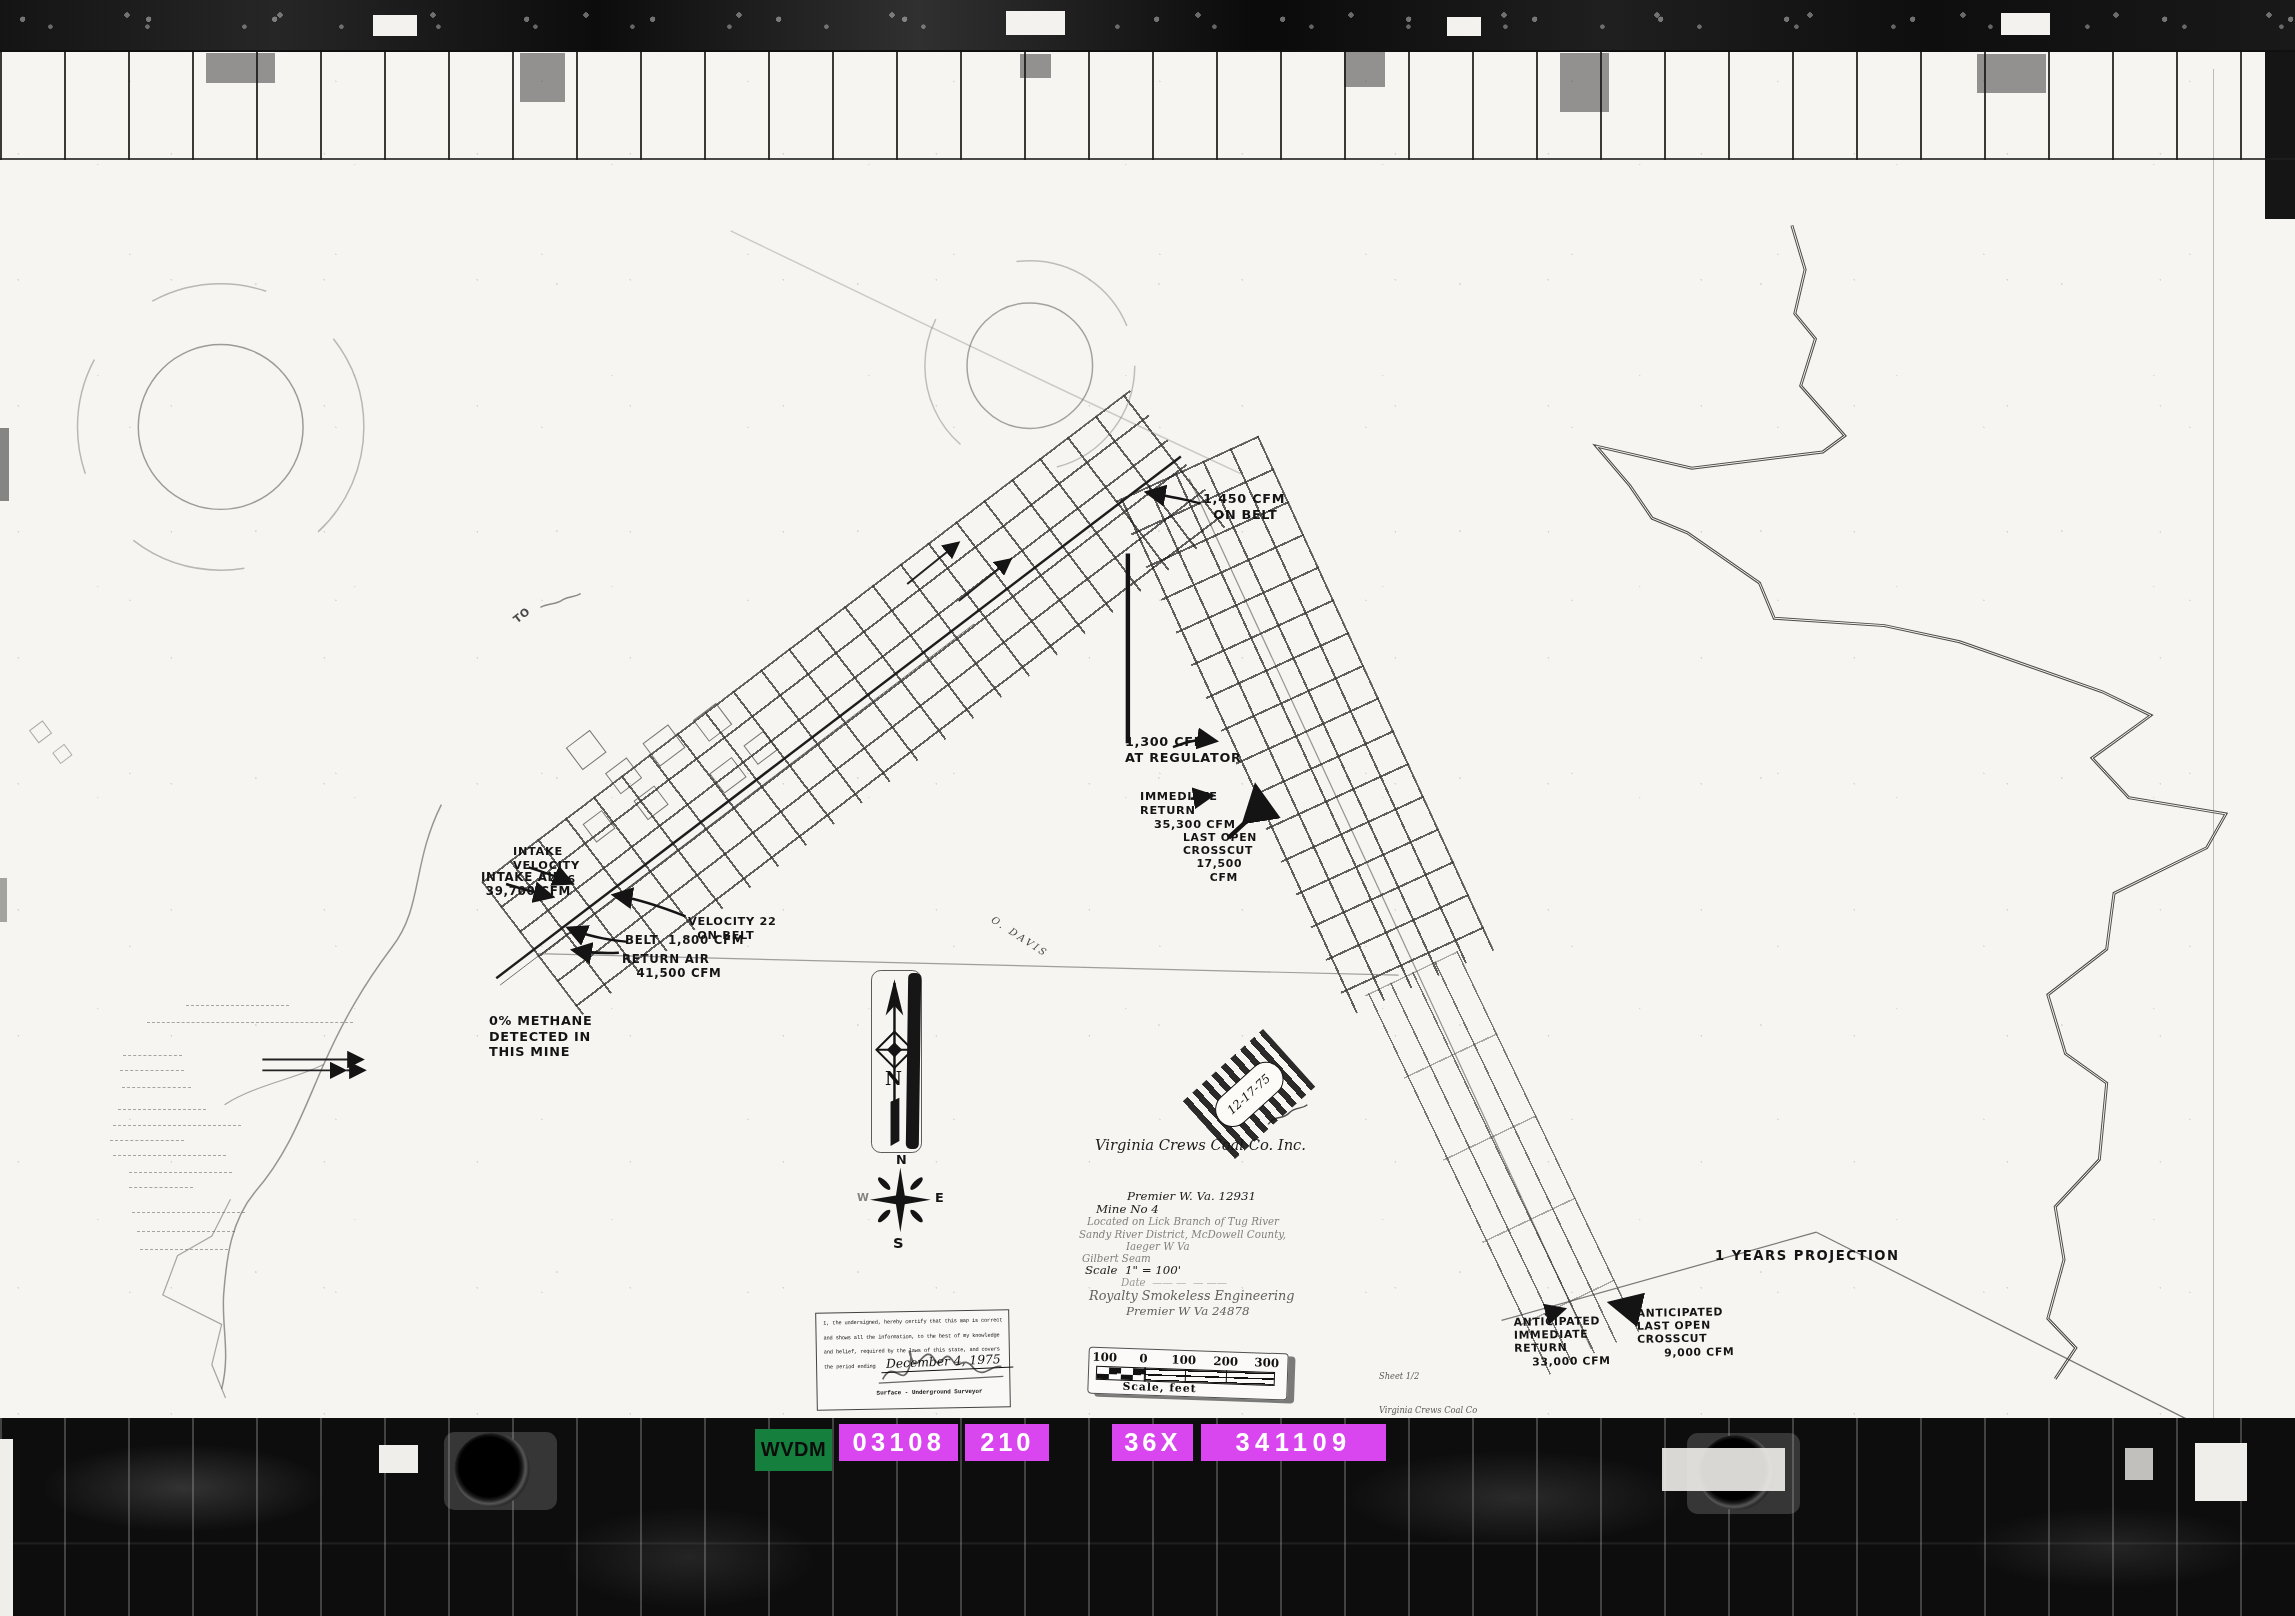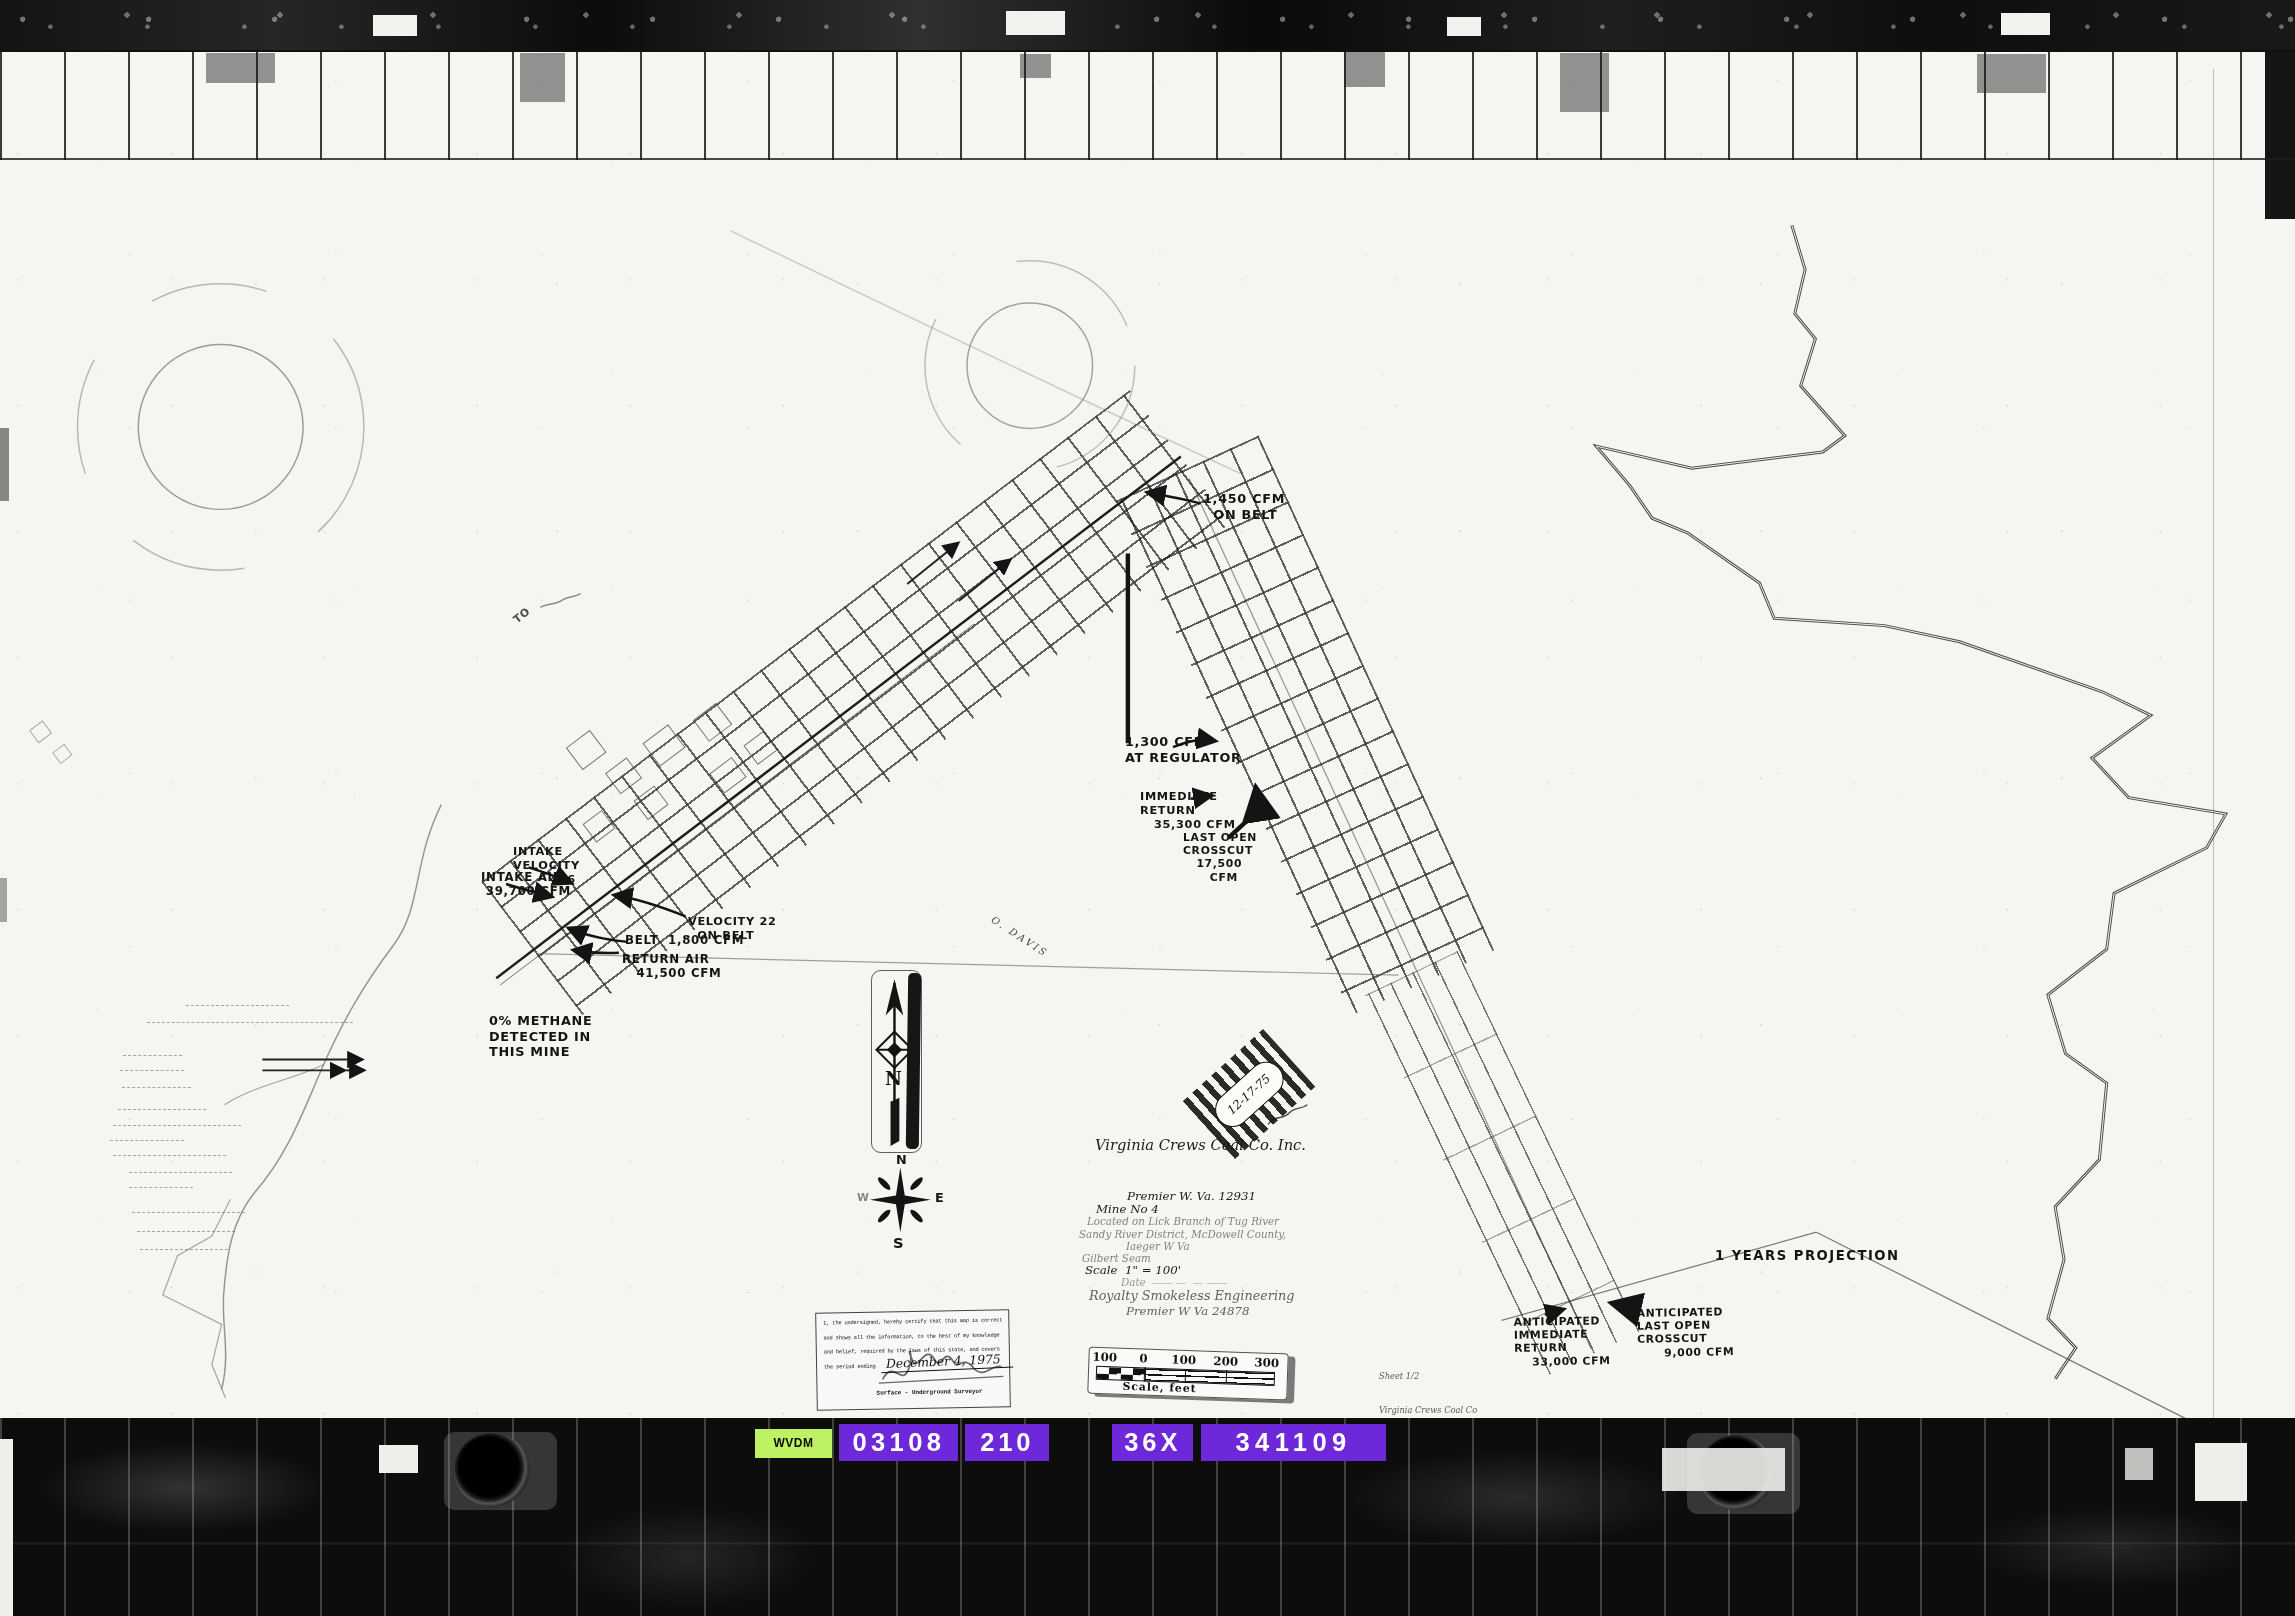"WVDM" .wvdm { background: #bef264 -> #15803d; font-size: 12px -> 20px; height: 29px -> 42px }
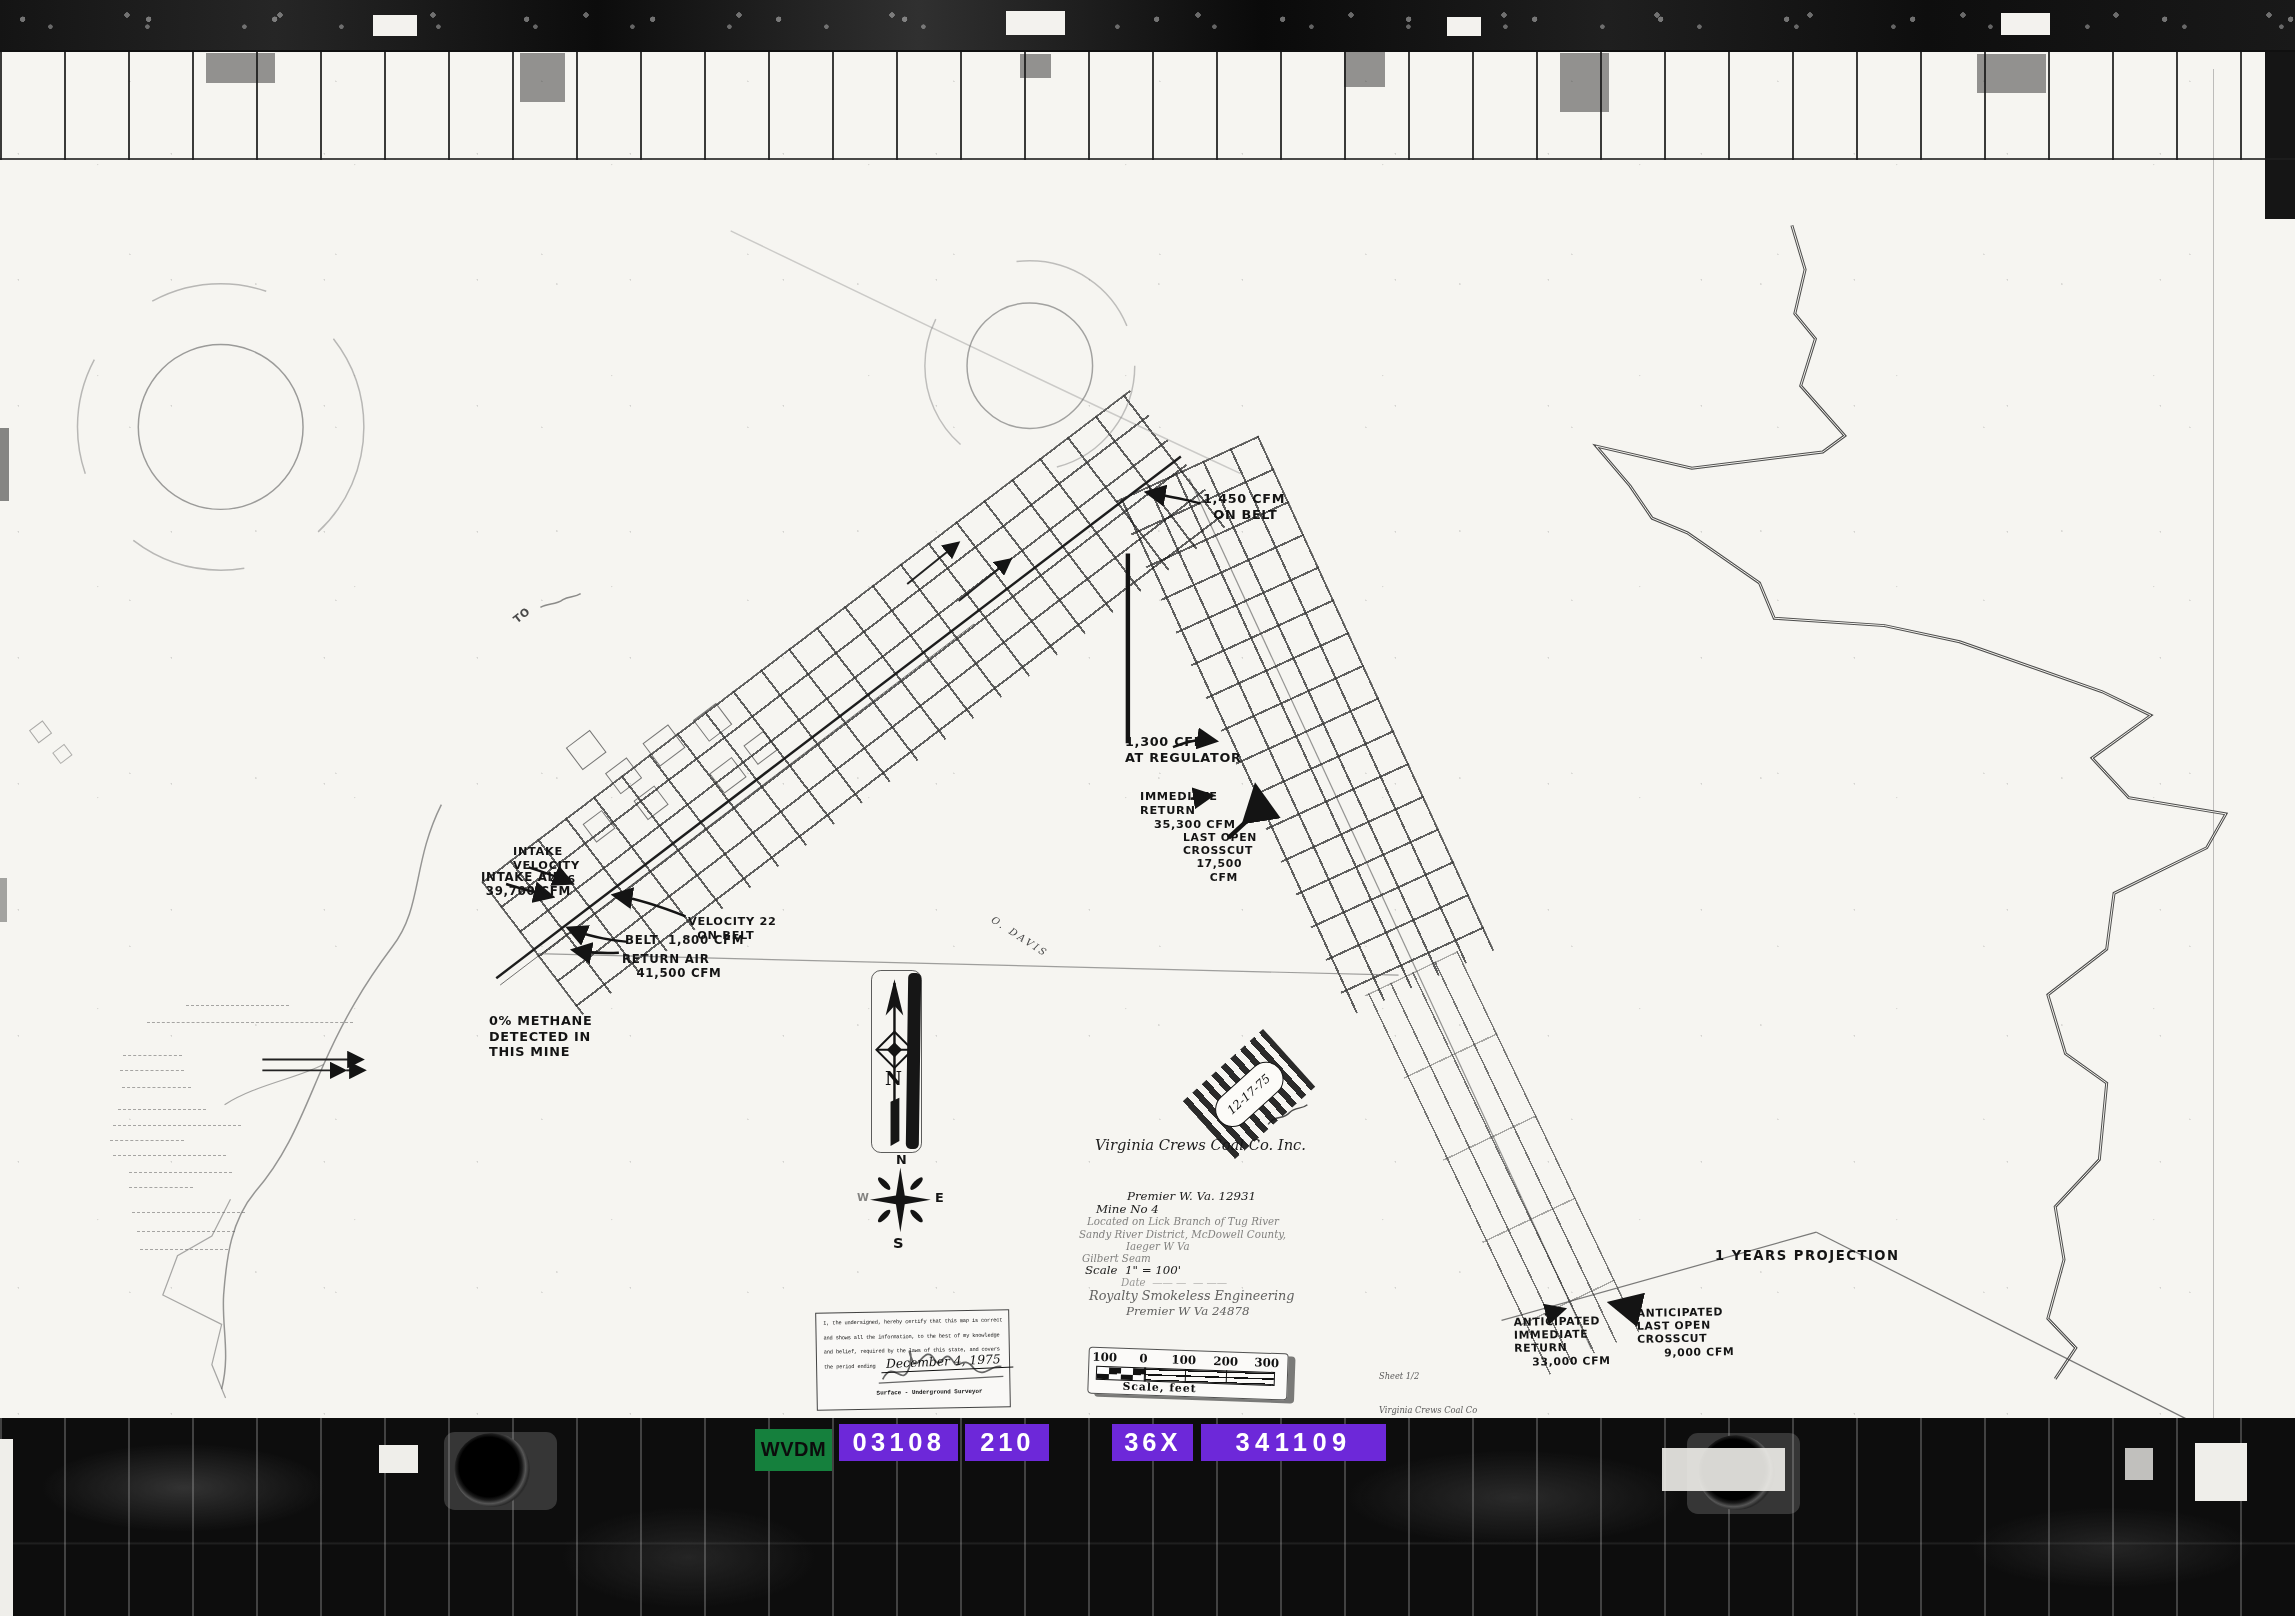"03108" .plate { background: #6d28d9 -> #d946ef }
